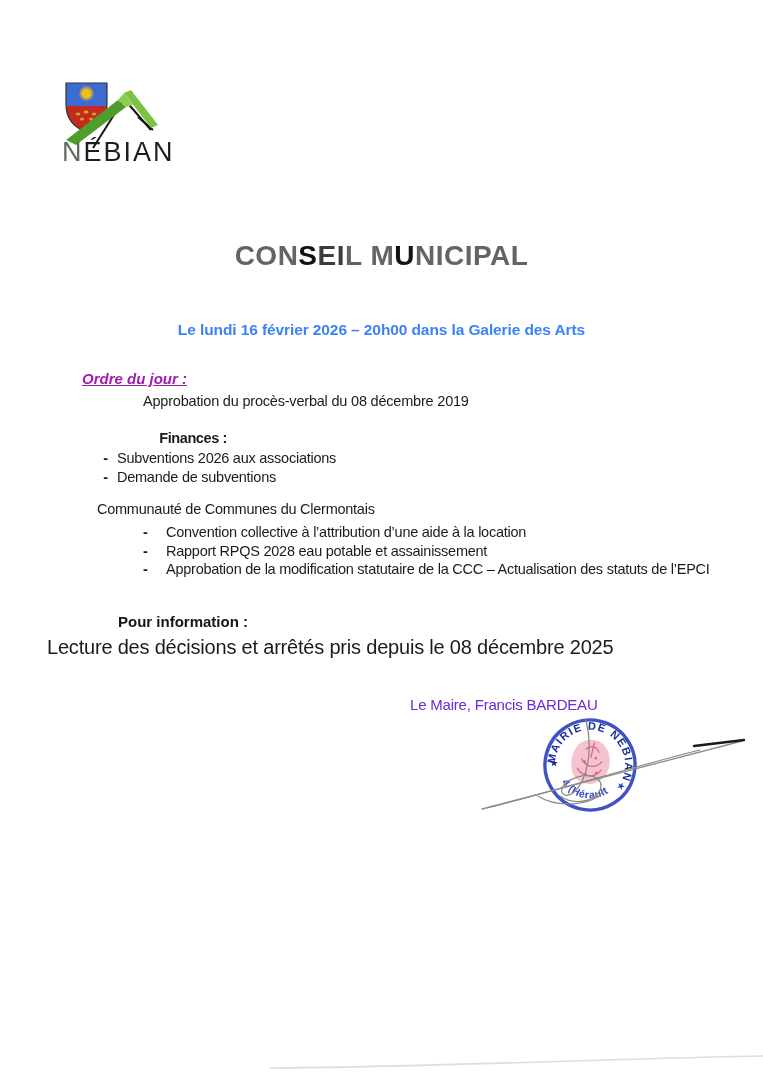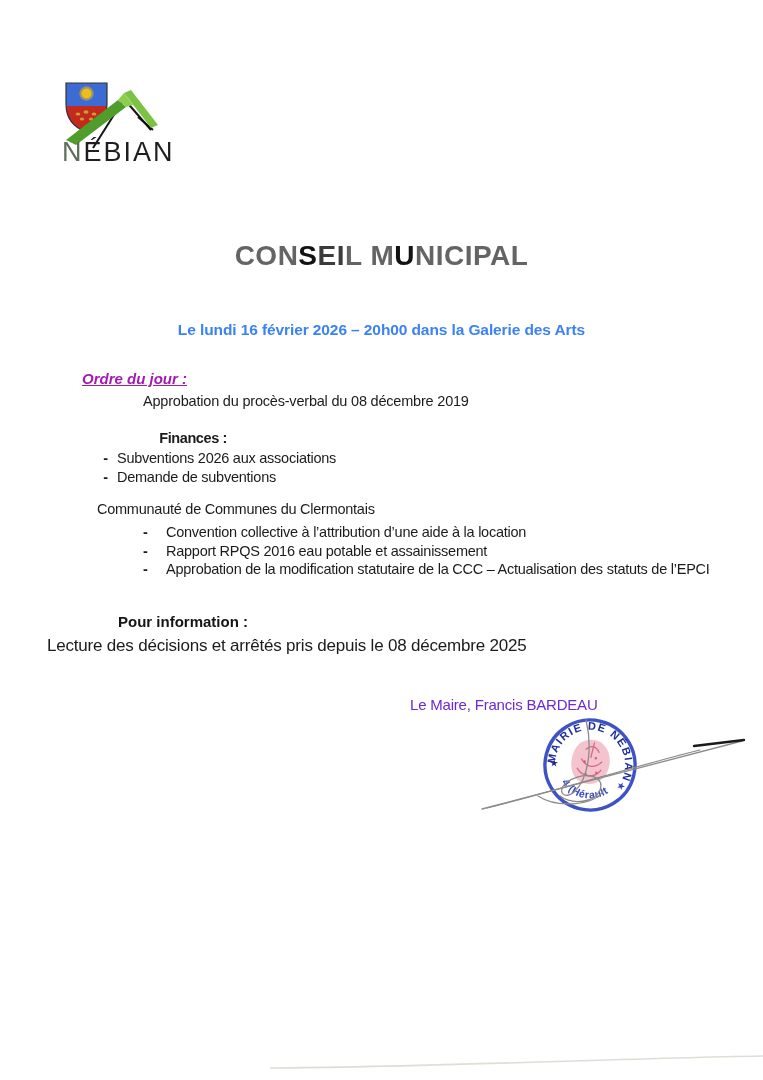"Rapport RPQS 2016 eau potable" span { text: 2016 -> 2028 }
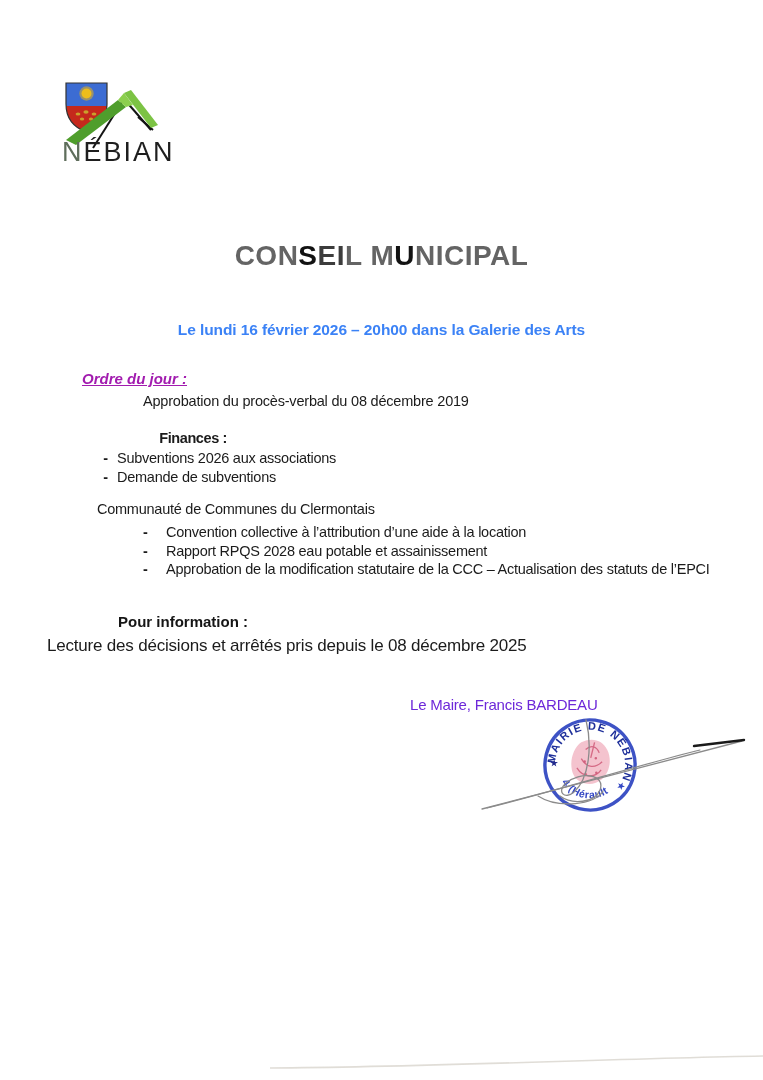"Lecture des décisions et arrêtés" .info-text { font-size: 17px -> 20px }
